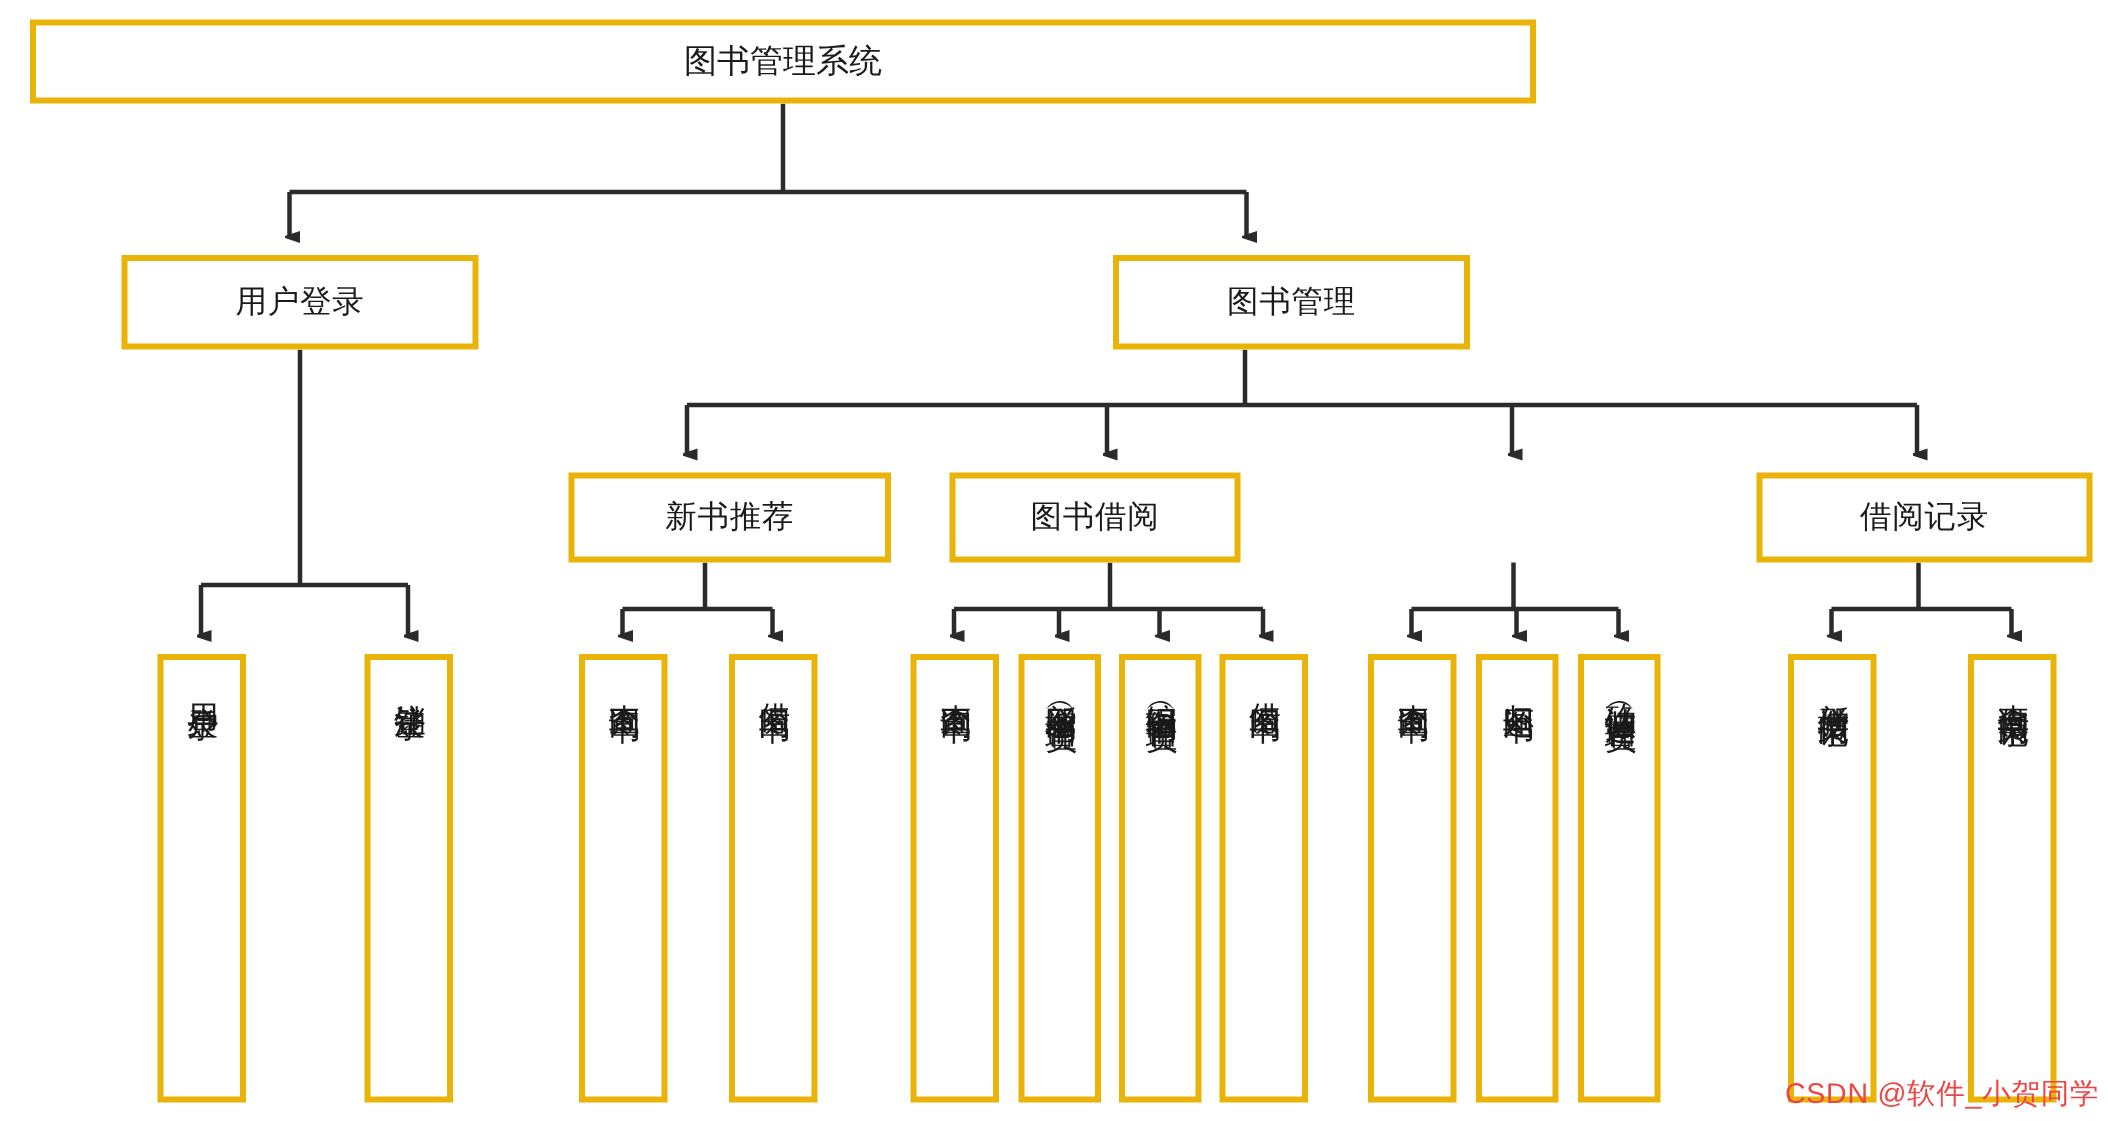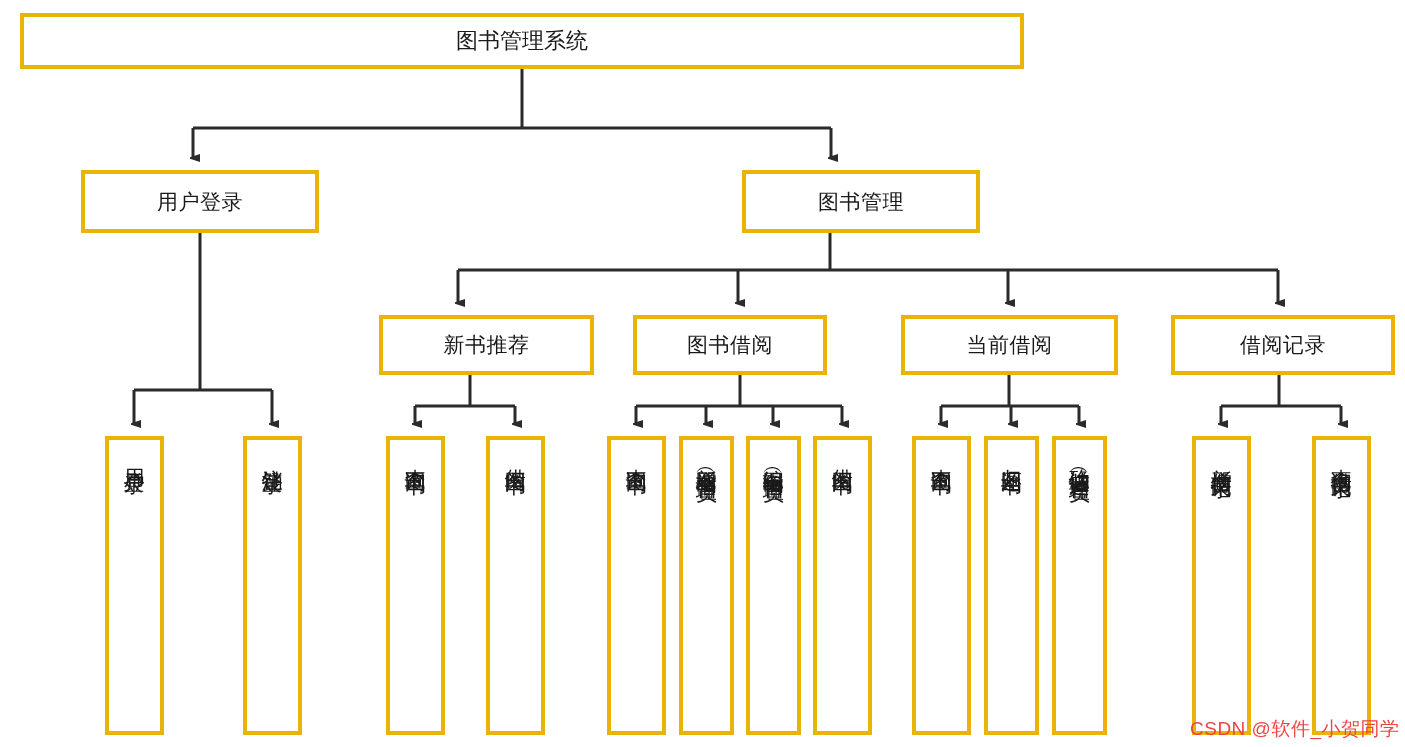"当前借阅" div.node { html: <div> <span>当前借阅</span> </div> -> none }
